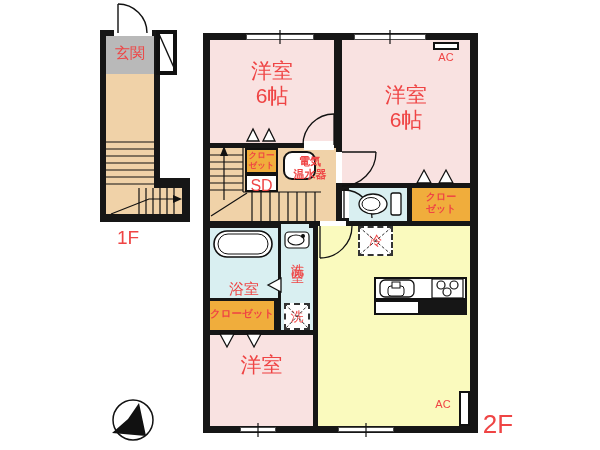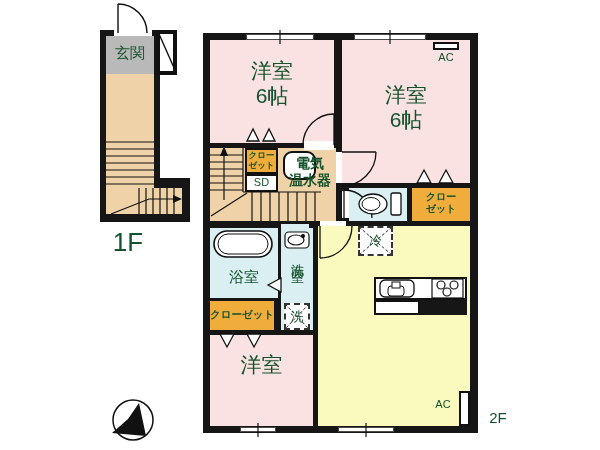"玄関" .lbl { color: #14532d -> #ef4444 }
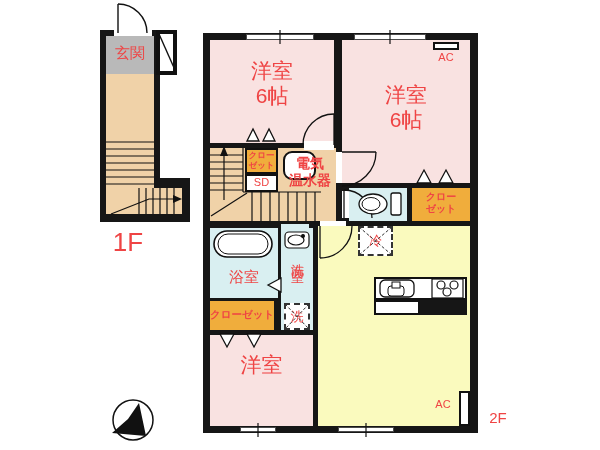"電気" div.lbl { font-size: 14px -> 11px }
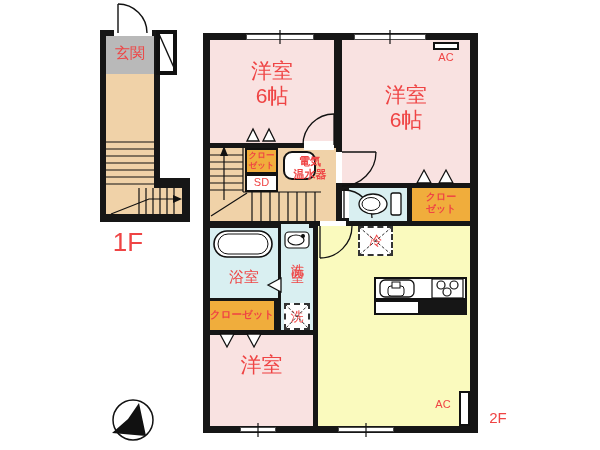"SD" div.lbl { font-size: 11px -> 16px }
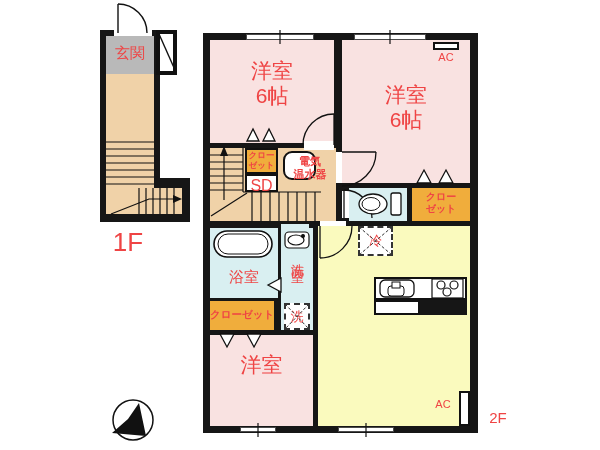"1F" div.lbl { font-size: 26px -> 19px }
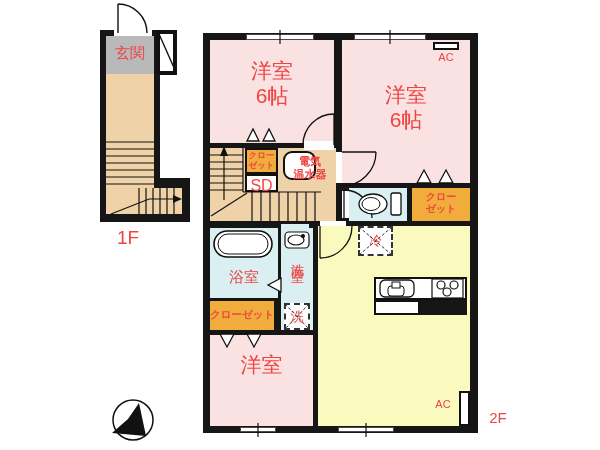"浴室" div.lbl { top: 268px -> 280px }
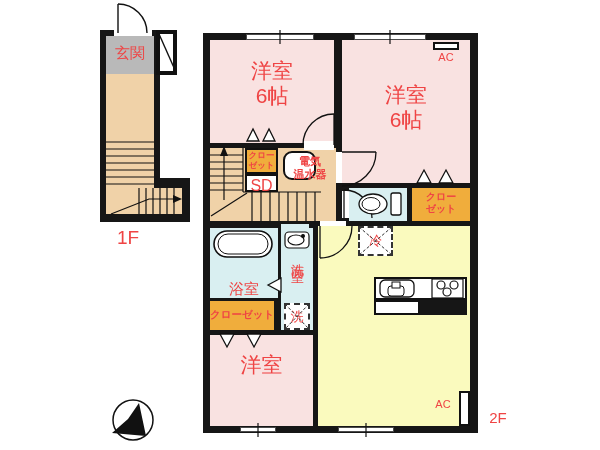"クローゼット" div.lbl { font-family: none -> Liberation Mono, monospace }
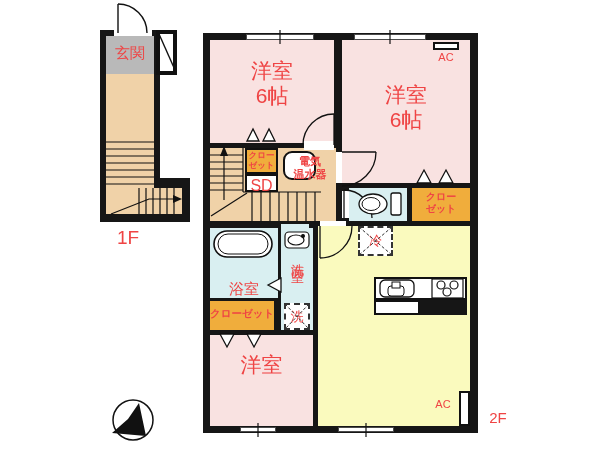"2F" div.lbl { font-size: 15px -> 26px }
